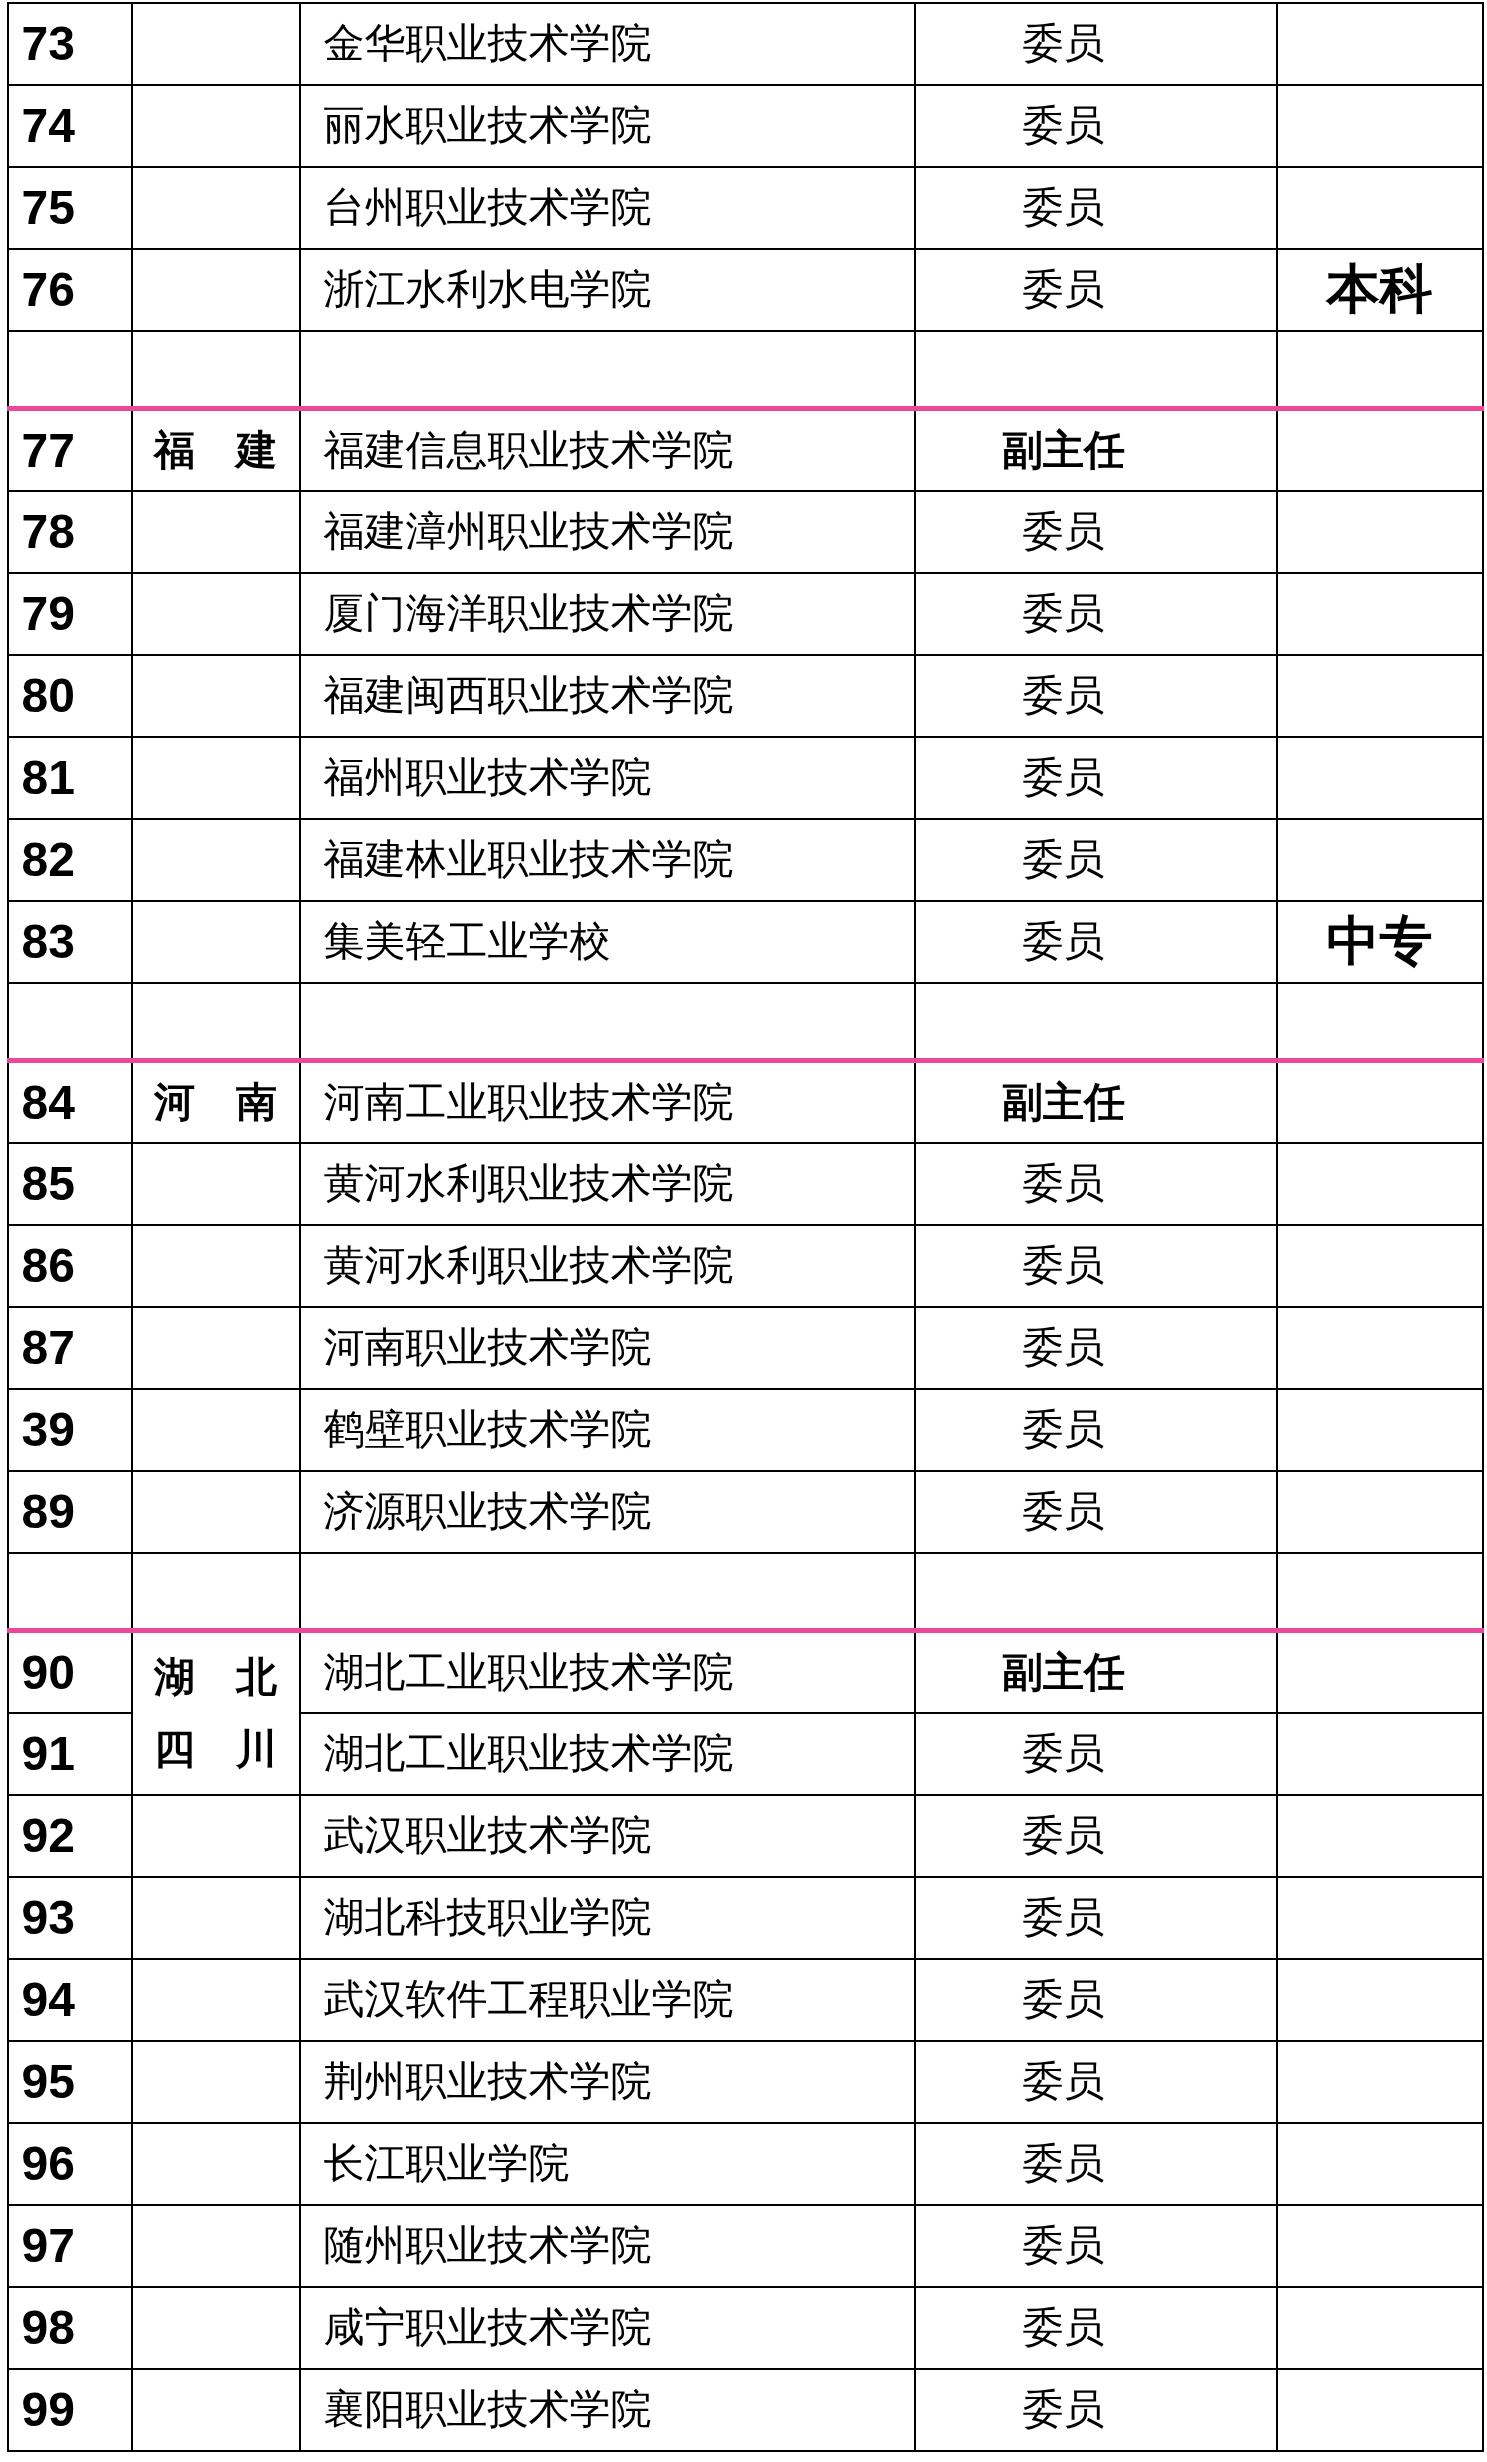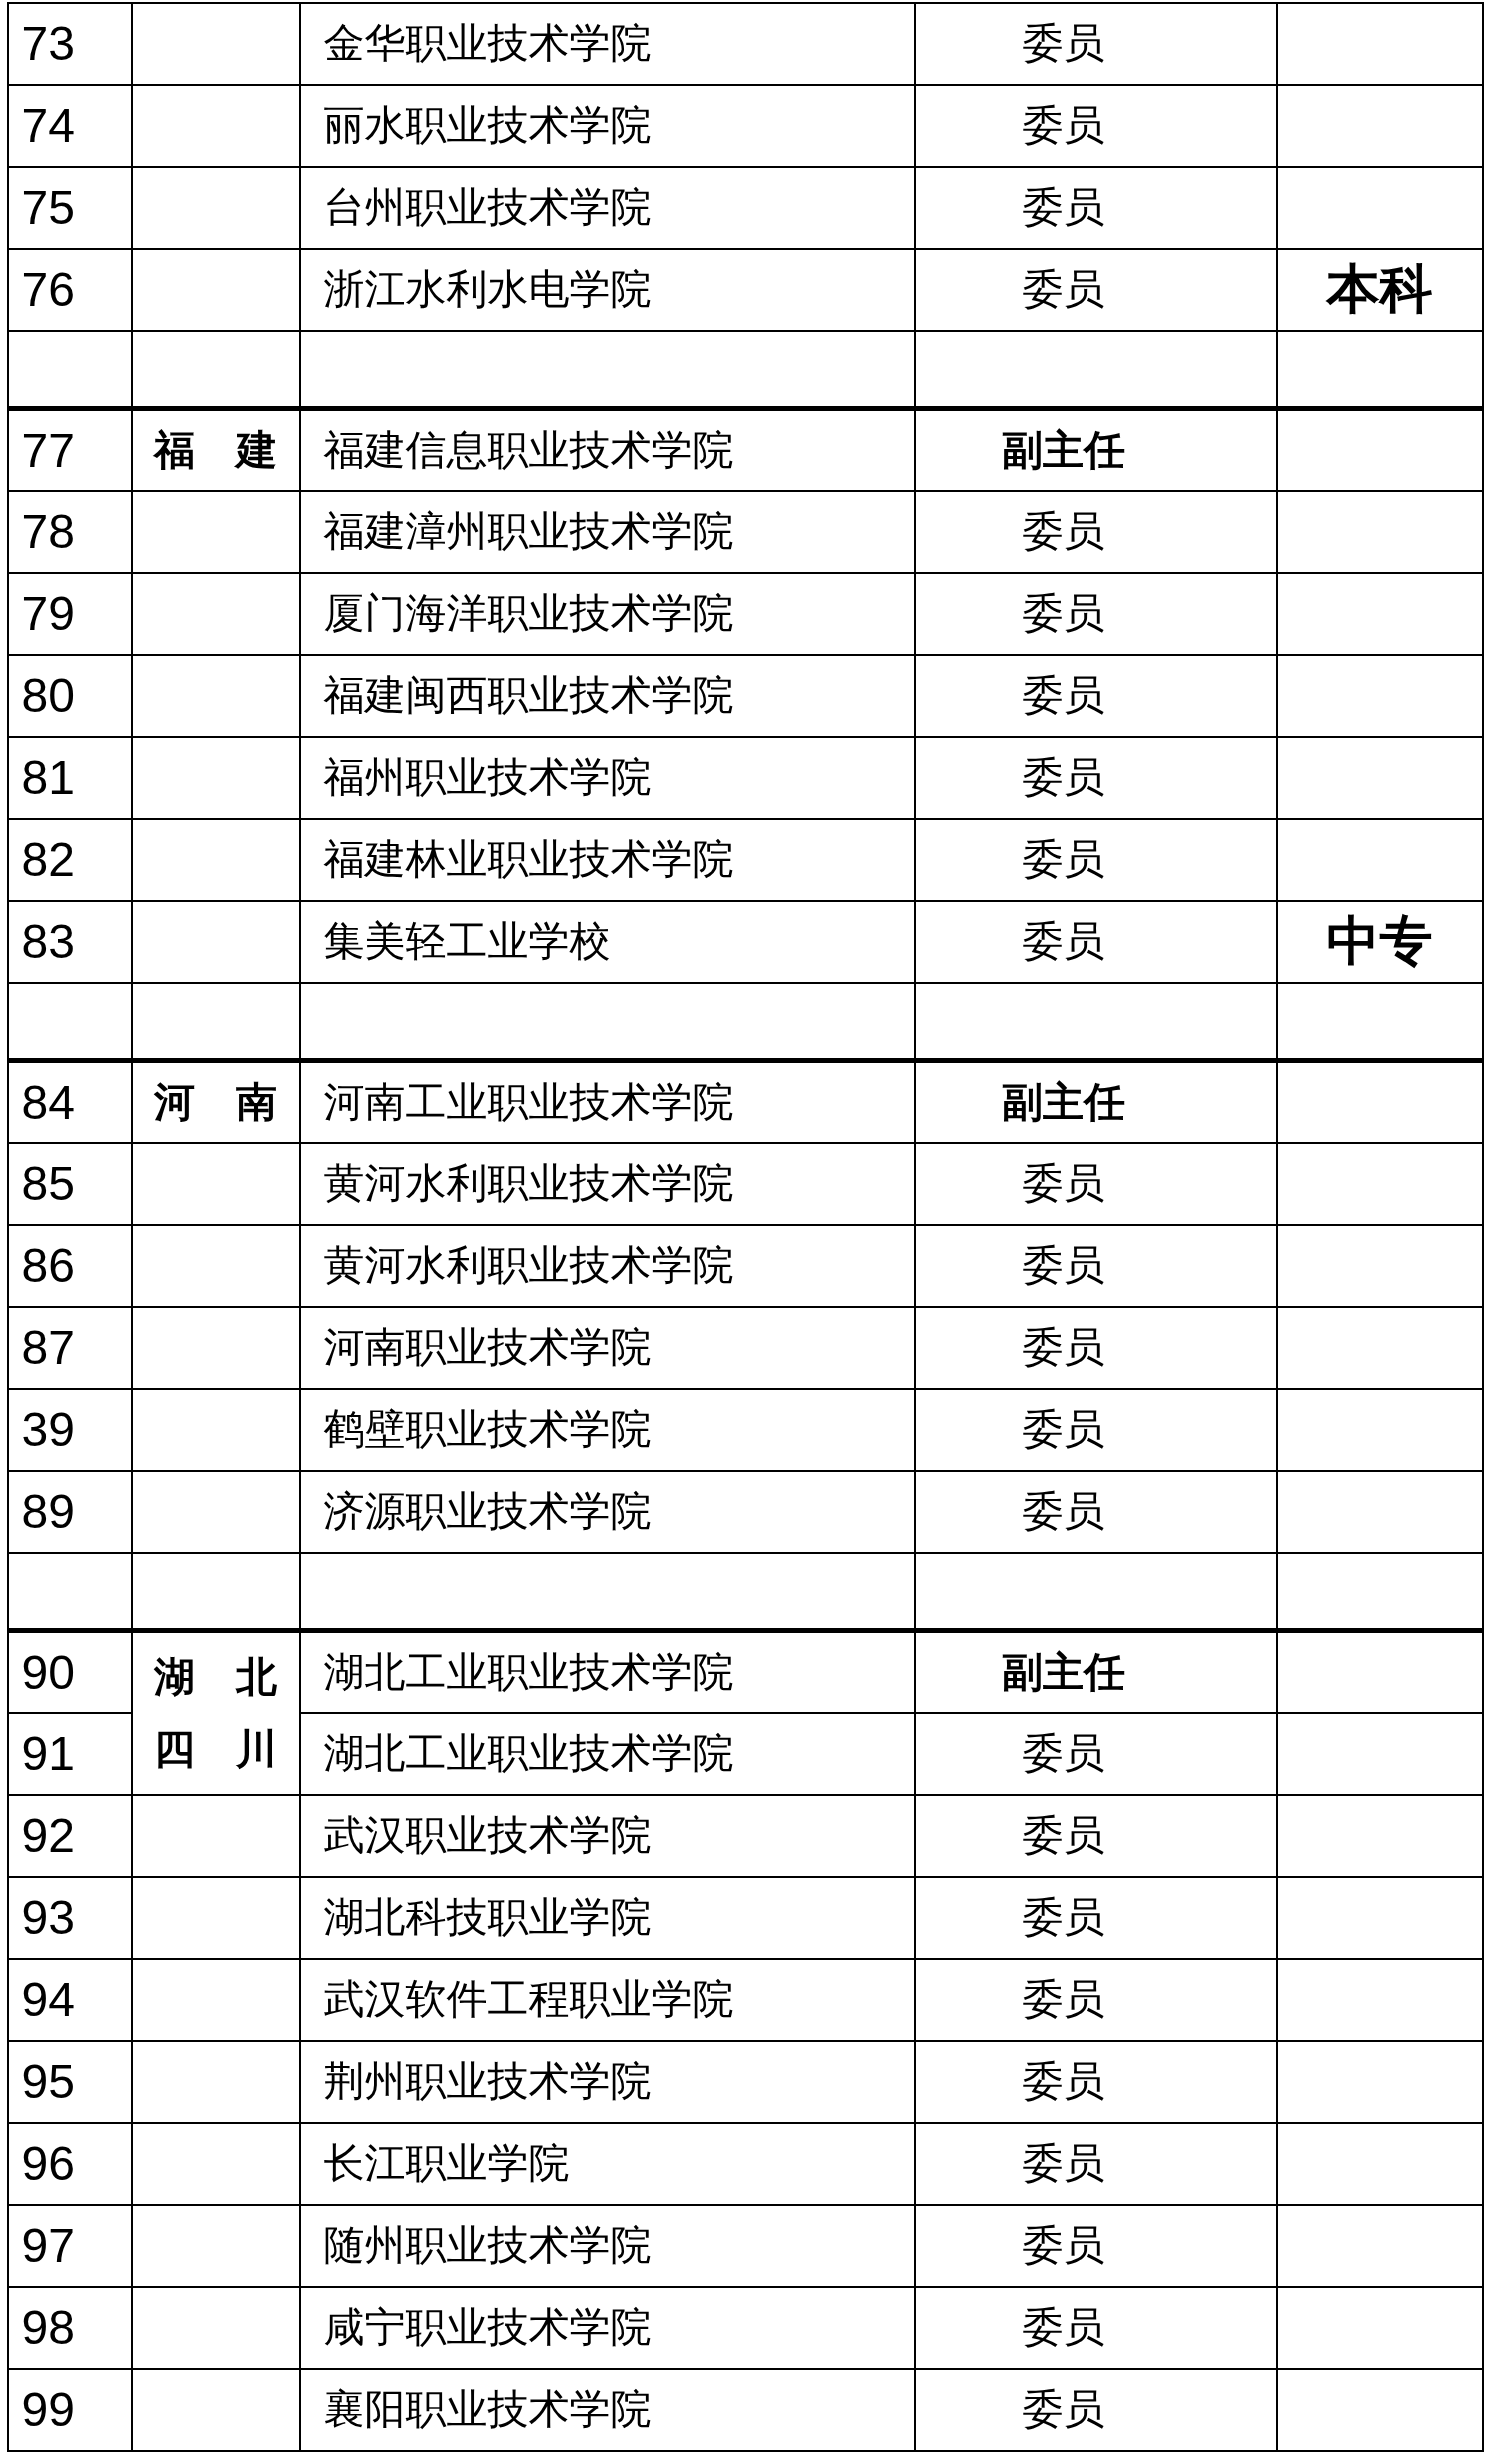"73" td.num-cell { font-weight: normal -> bold }
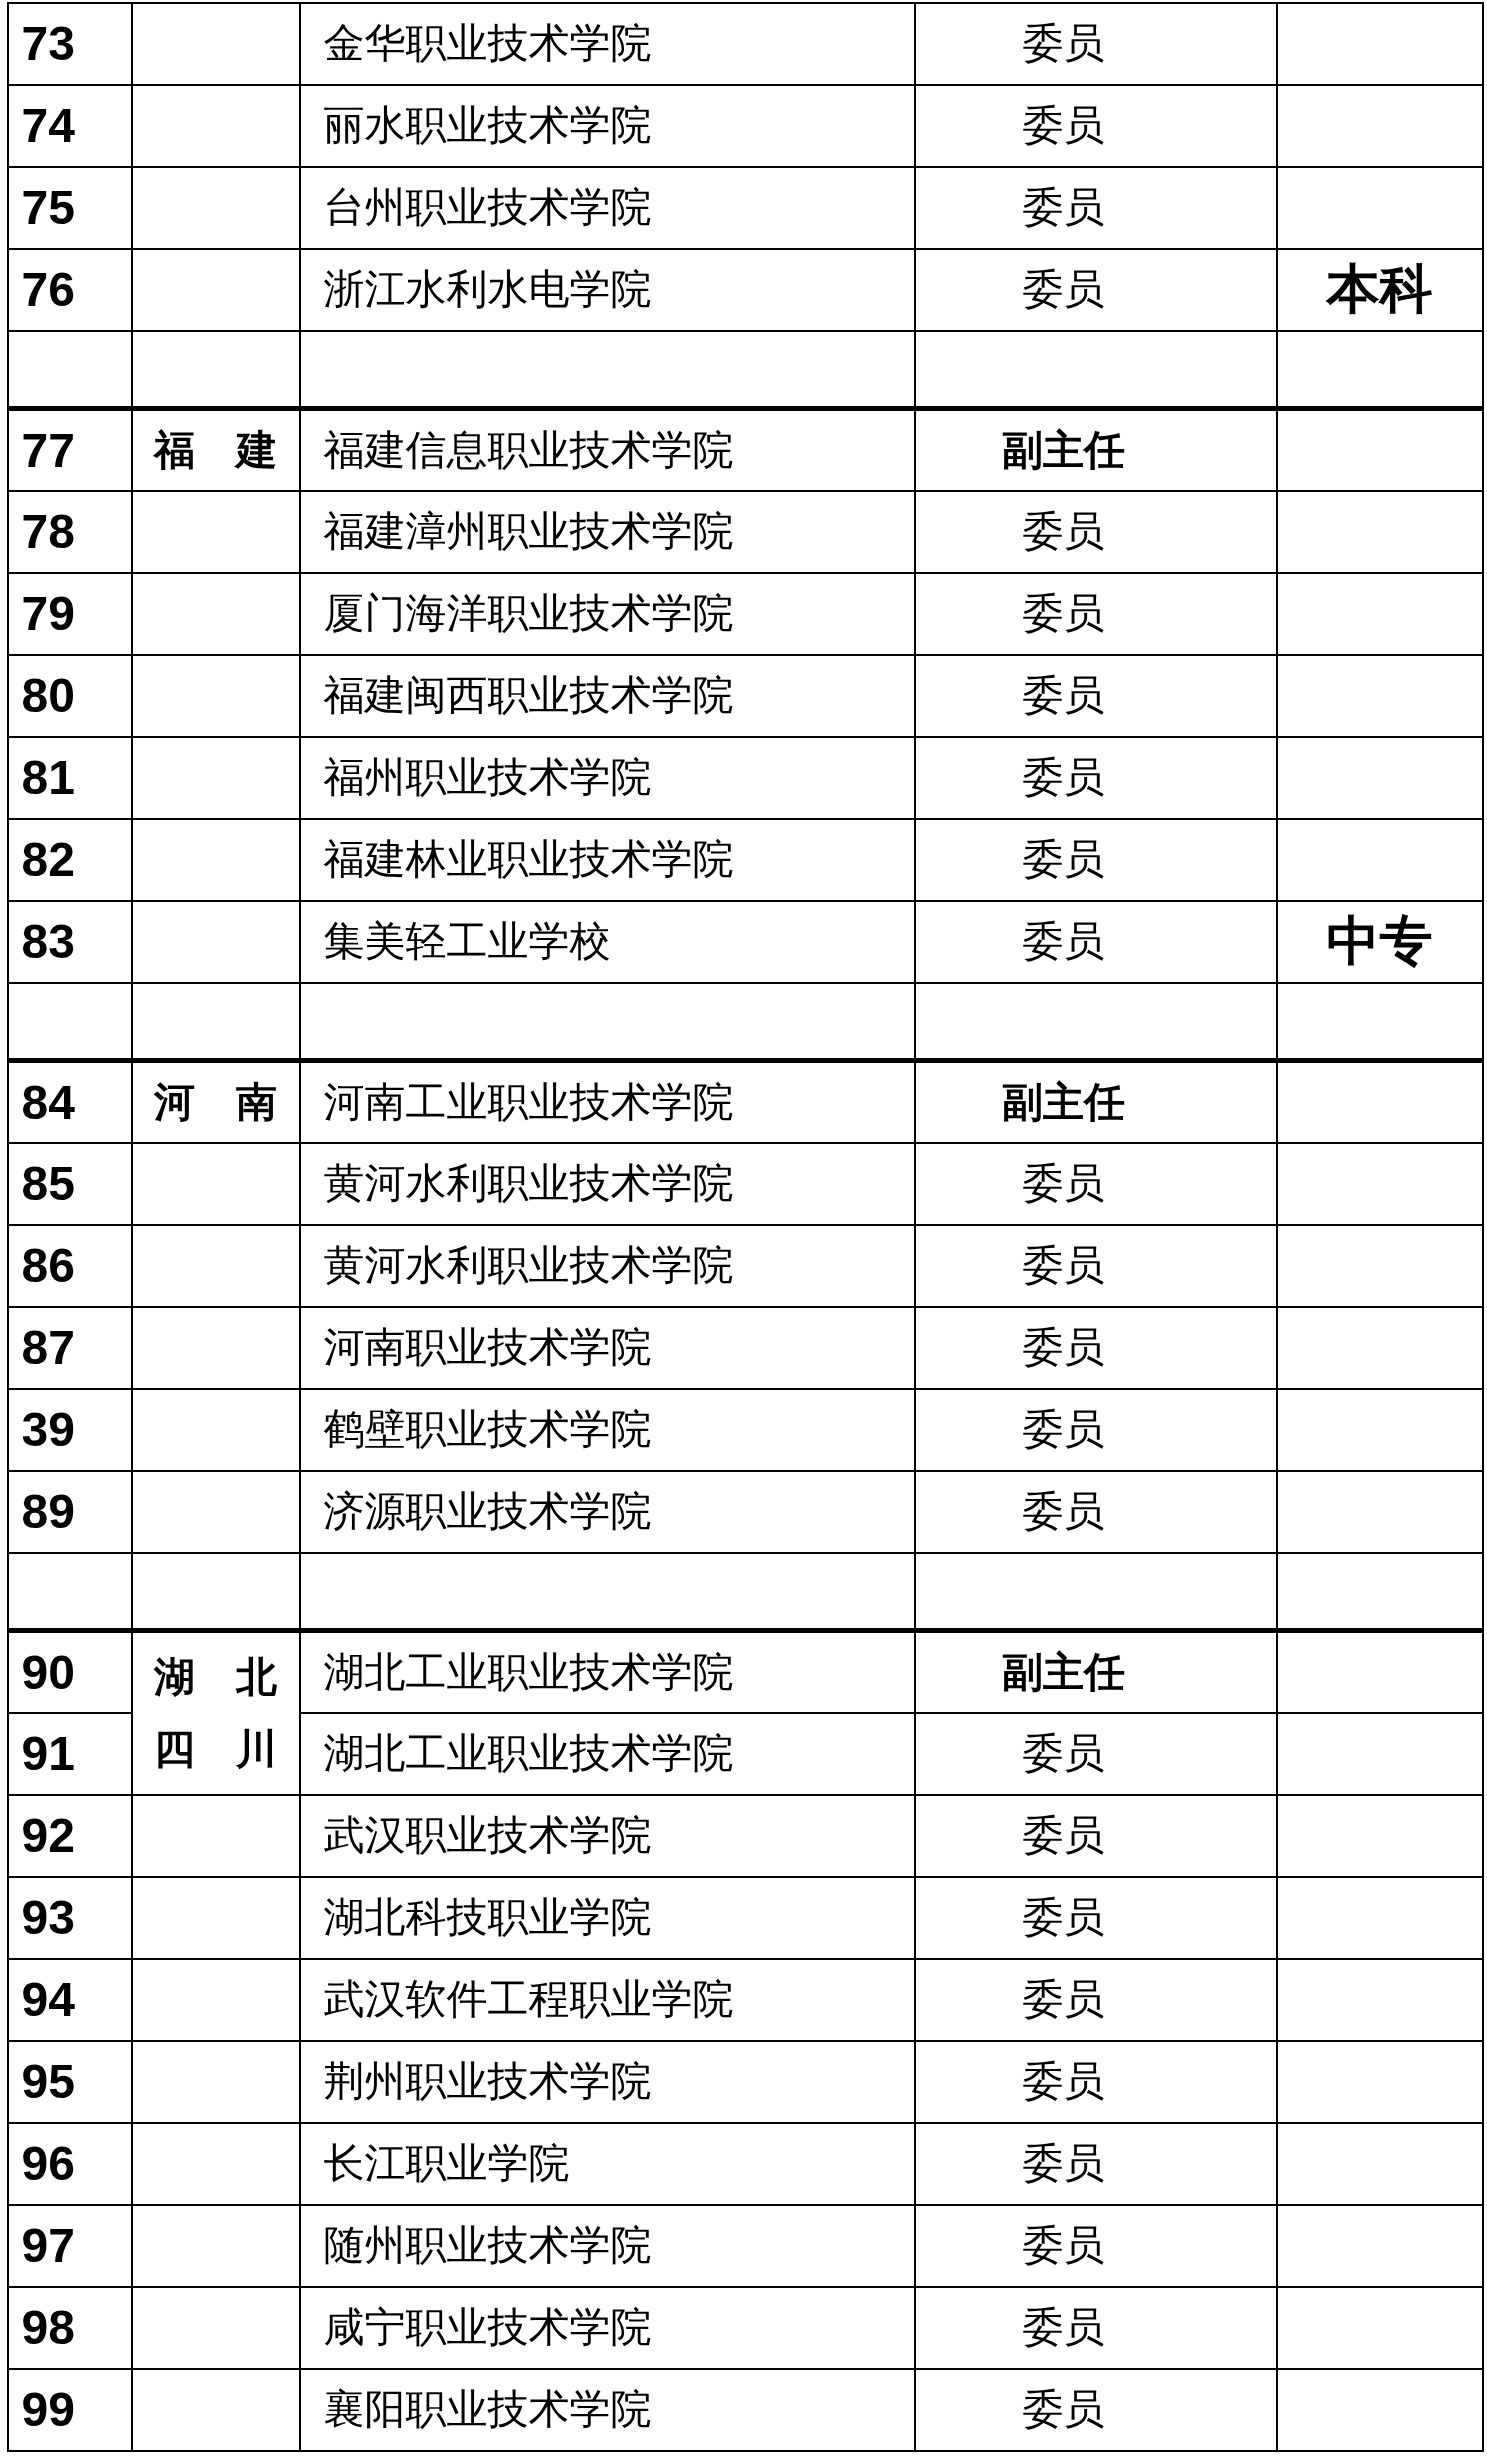"77" tr.section-start td { border-top: 5px solid #000000 -> 5px solid #ec4899 }
